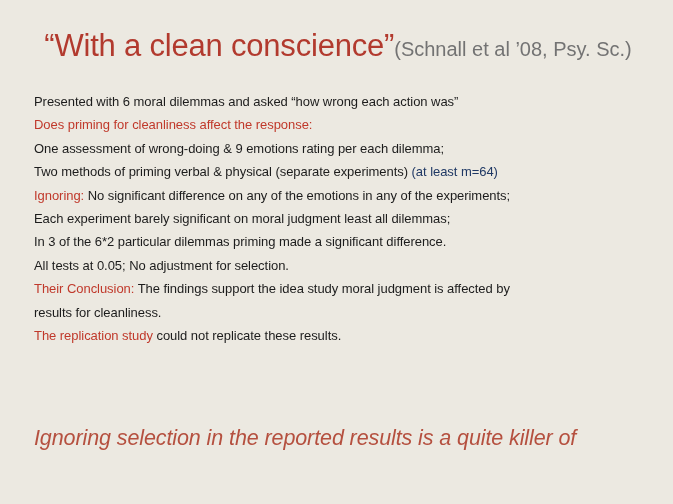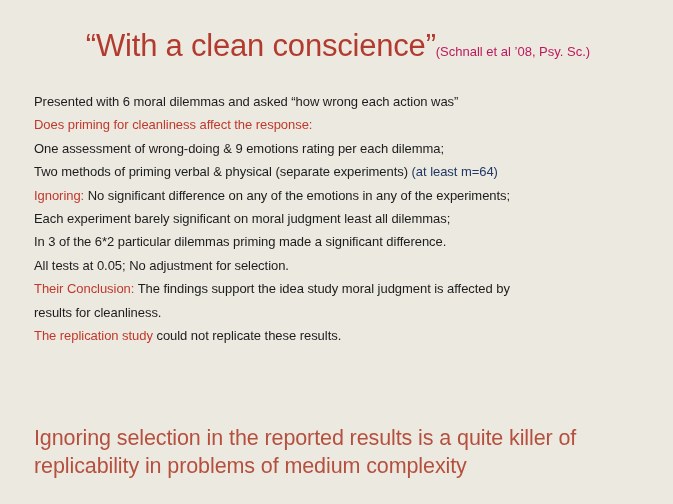"(Schnall et al ’08, Psy." .title-cite { color: #be185d -> #737373; font-size: 13px -> 20px }
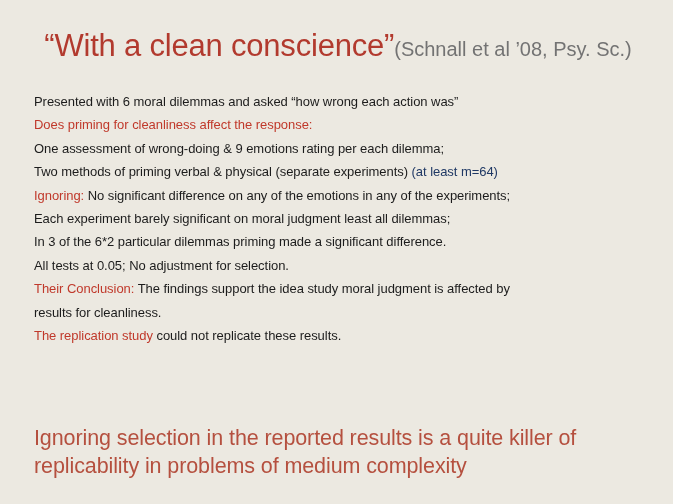"Ignoring selection in the reported" .footer-block { font-style: none -> italic }
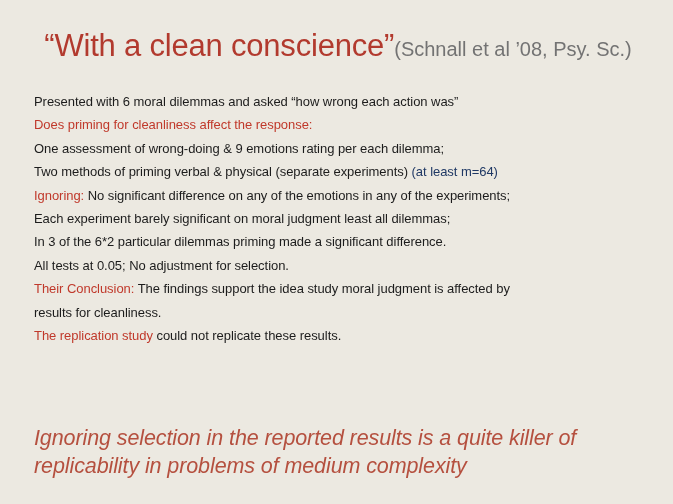"replicability in problems of medium" div.footer-line { html: <div>replicability in problems of medium complexity</div> -> none }
